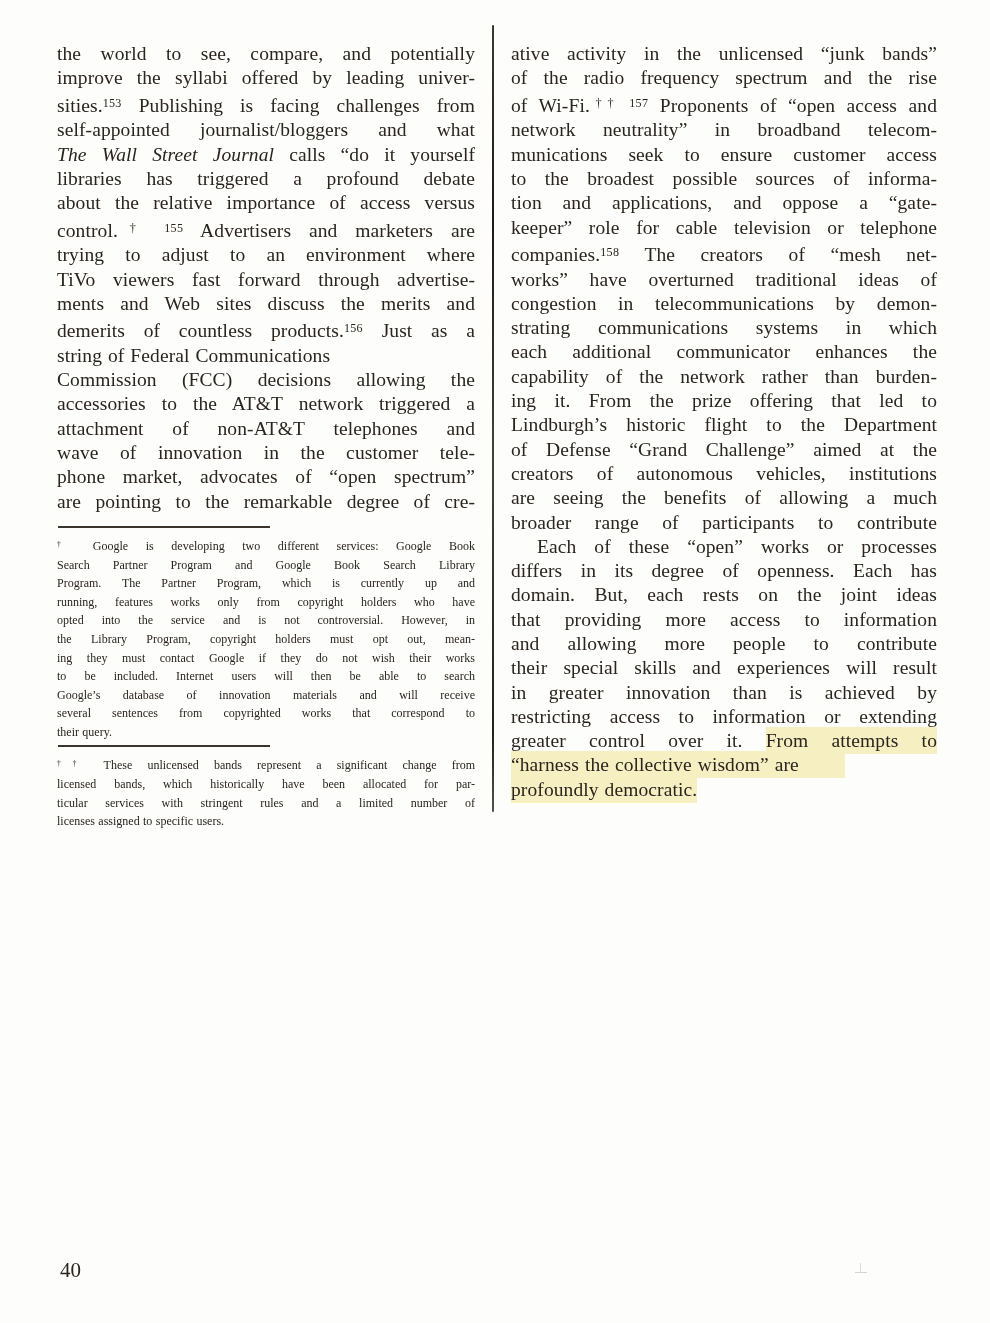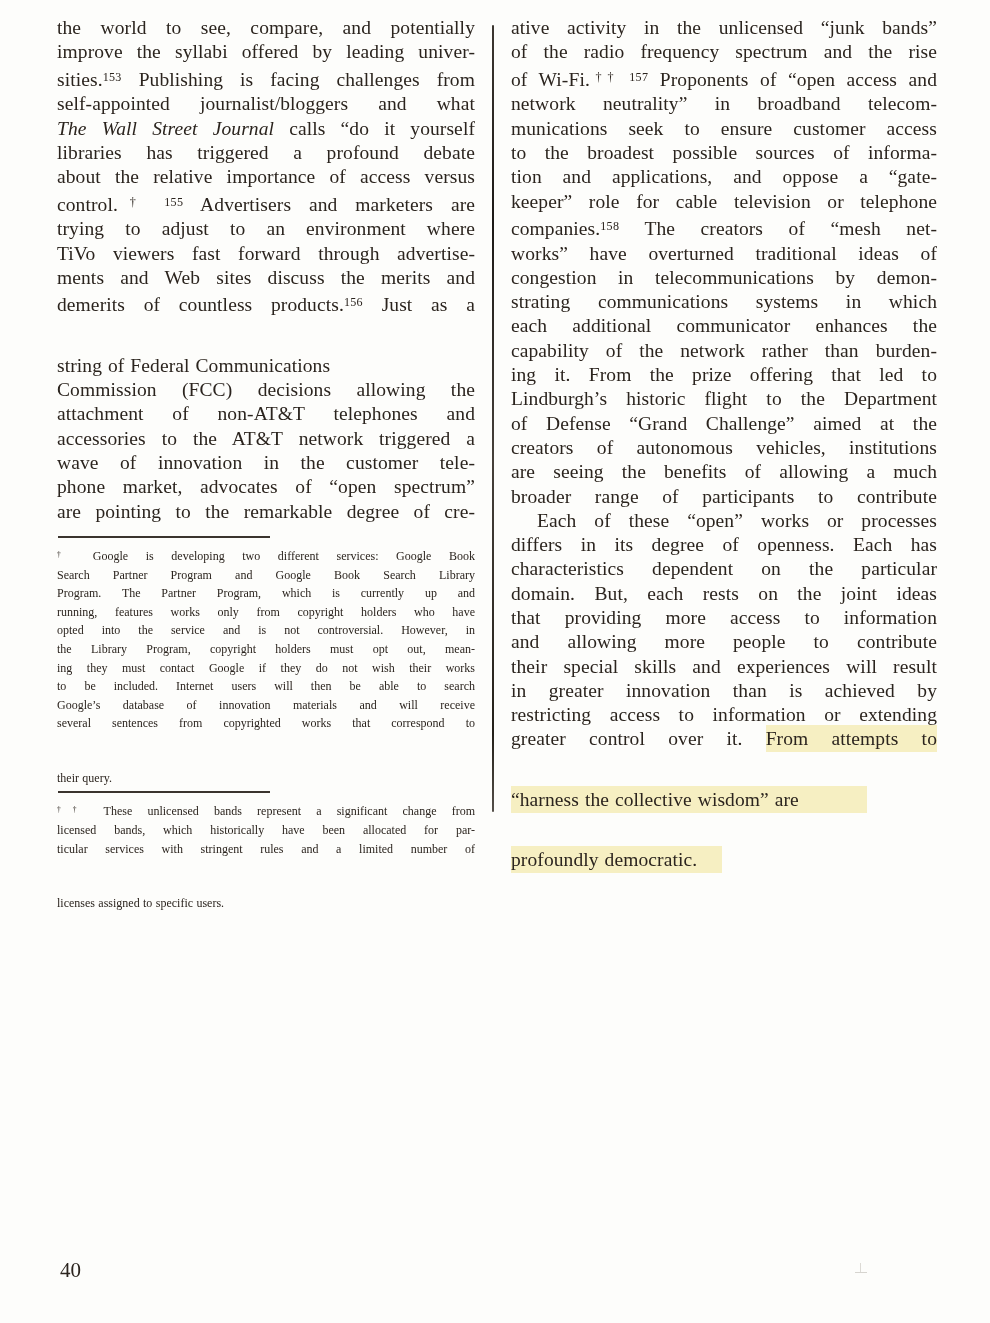"the world to see, compare," .col { top: 16px -> 42px }
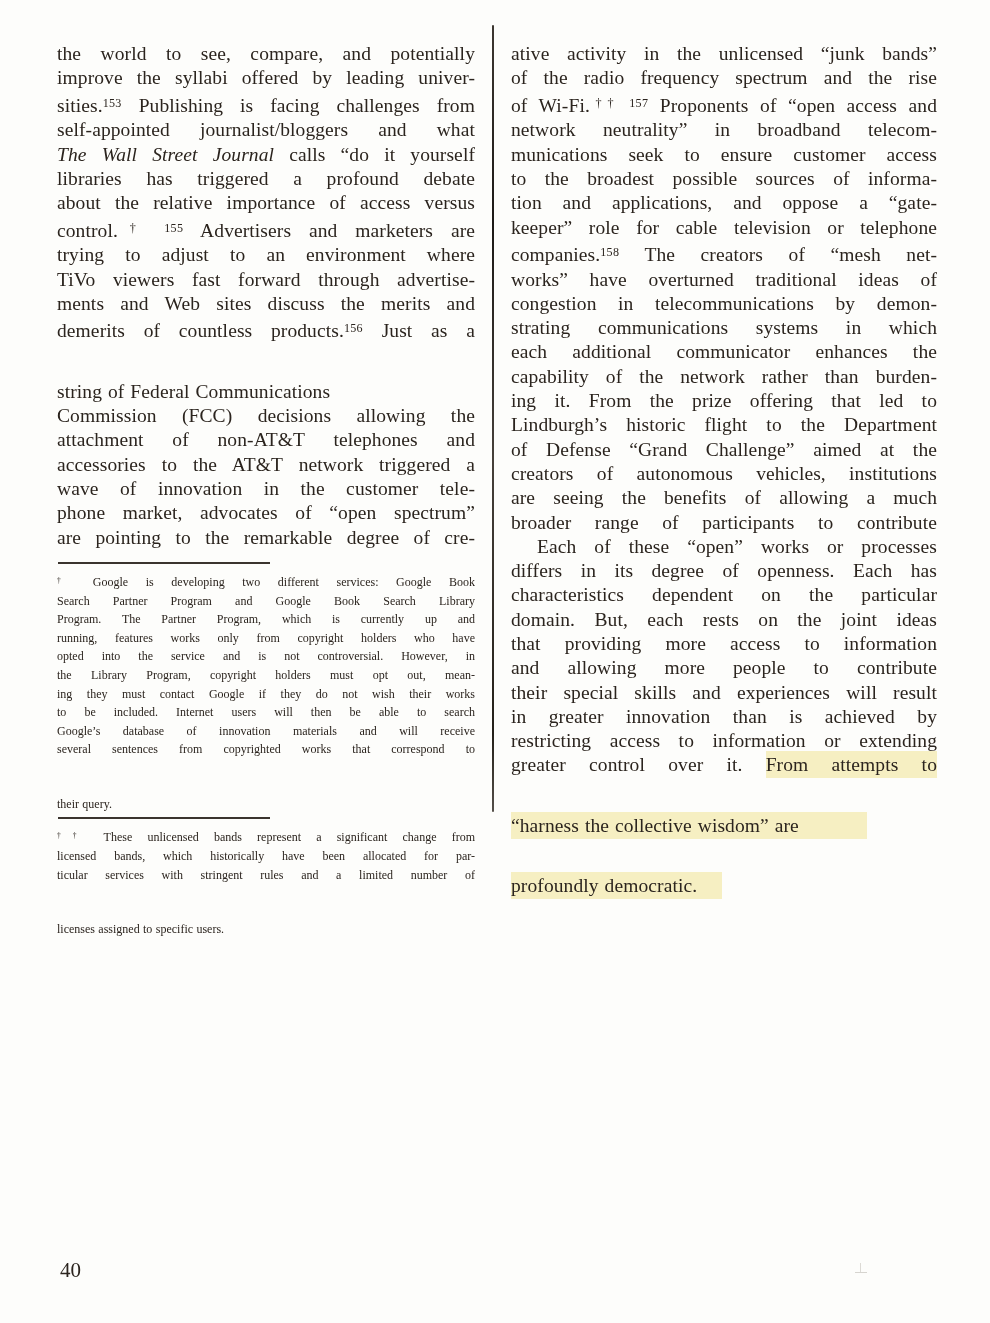"string of Federal Communications" .tl.short { margin-top: 36px -> none }
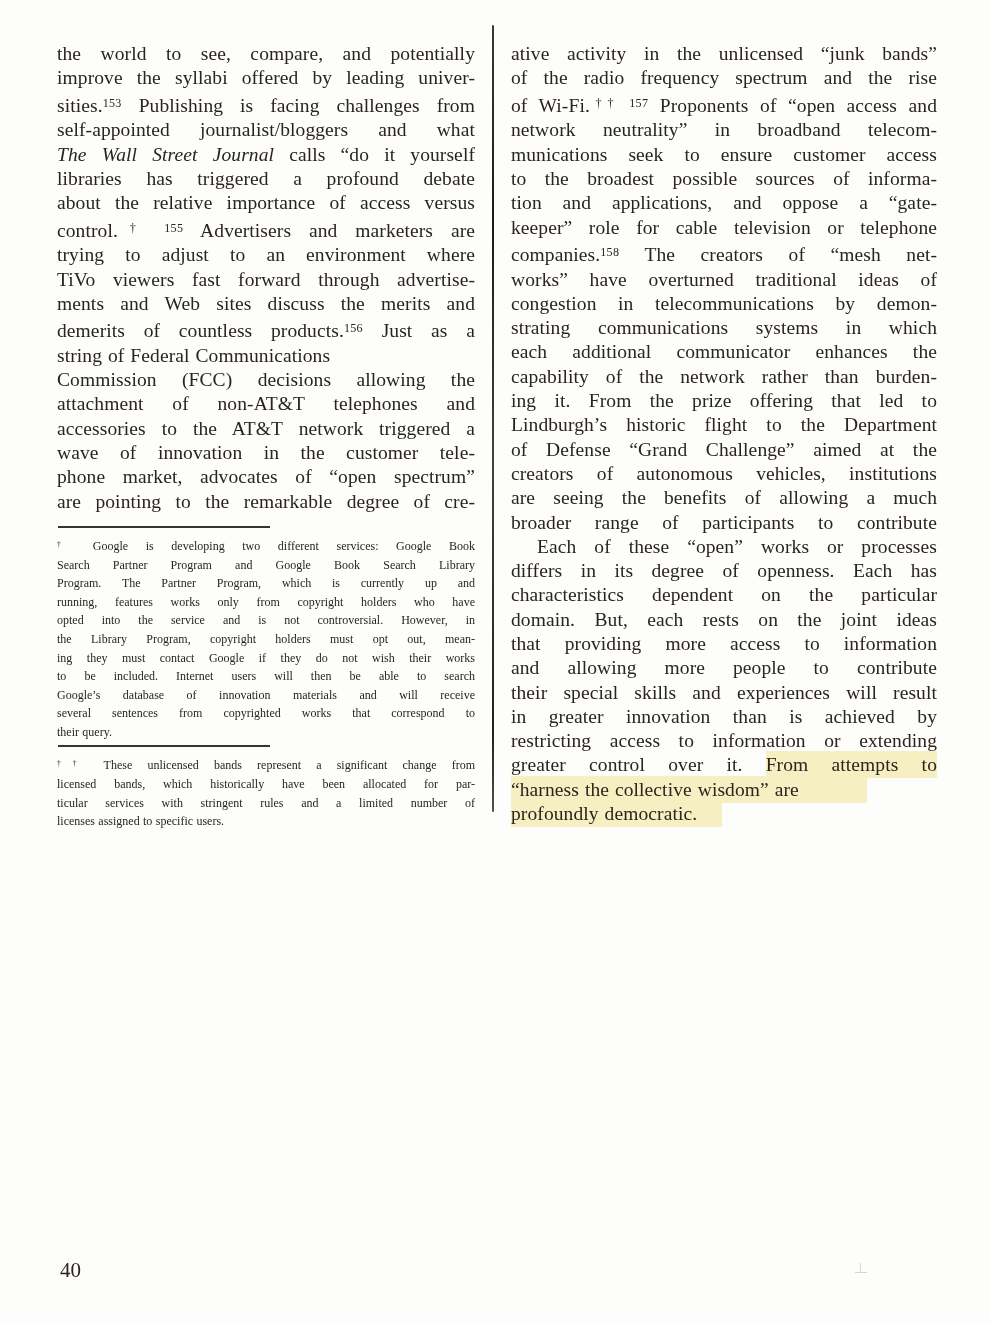"attachment of non-AT&T telephones and" div.tl { order: before "accessories to the AT&T network" -> after "accessories to the AT&T network" }
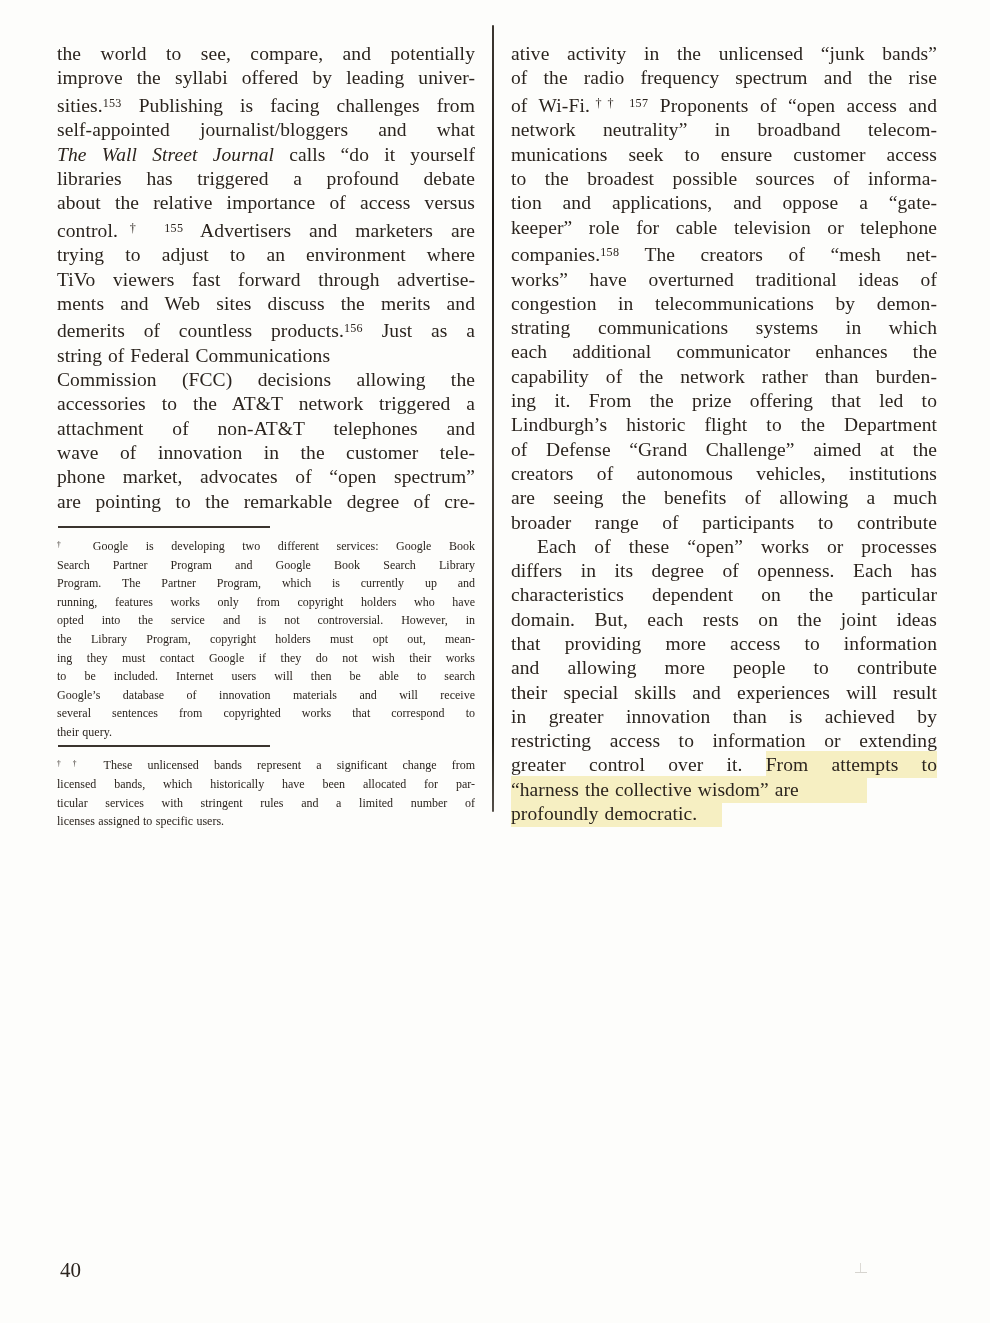"characteristics dependent on the" div.tl { html: <div><span>characteristics dependent on the particular</span></div> -> none }
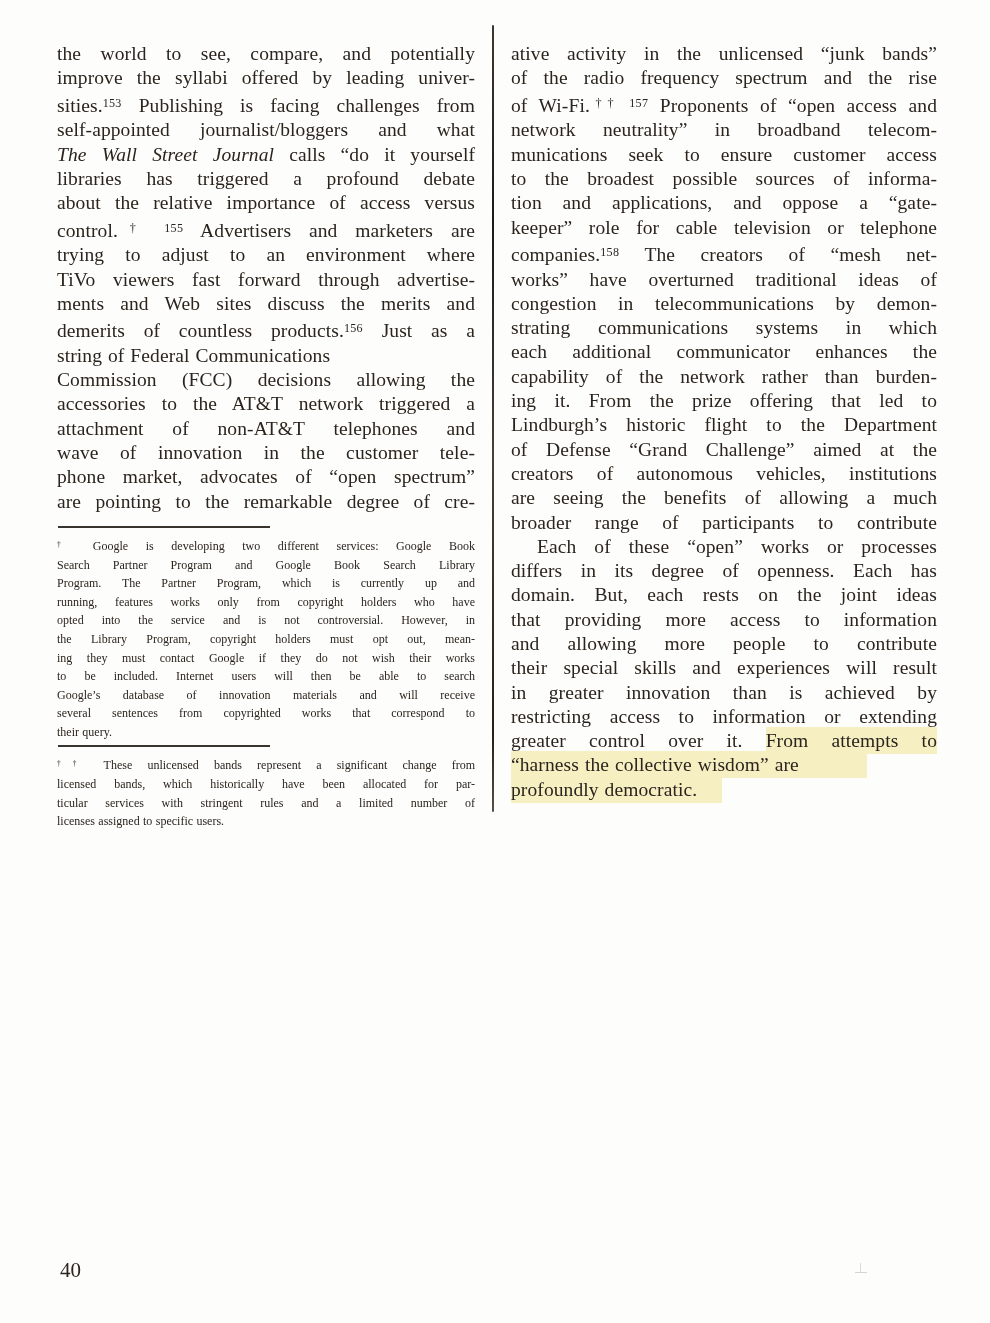"“harness the collective wisdom” are" .sg-hl-ext { padding-right: 68px -> 46px }
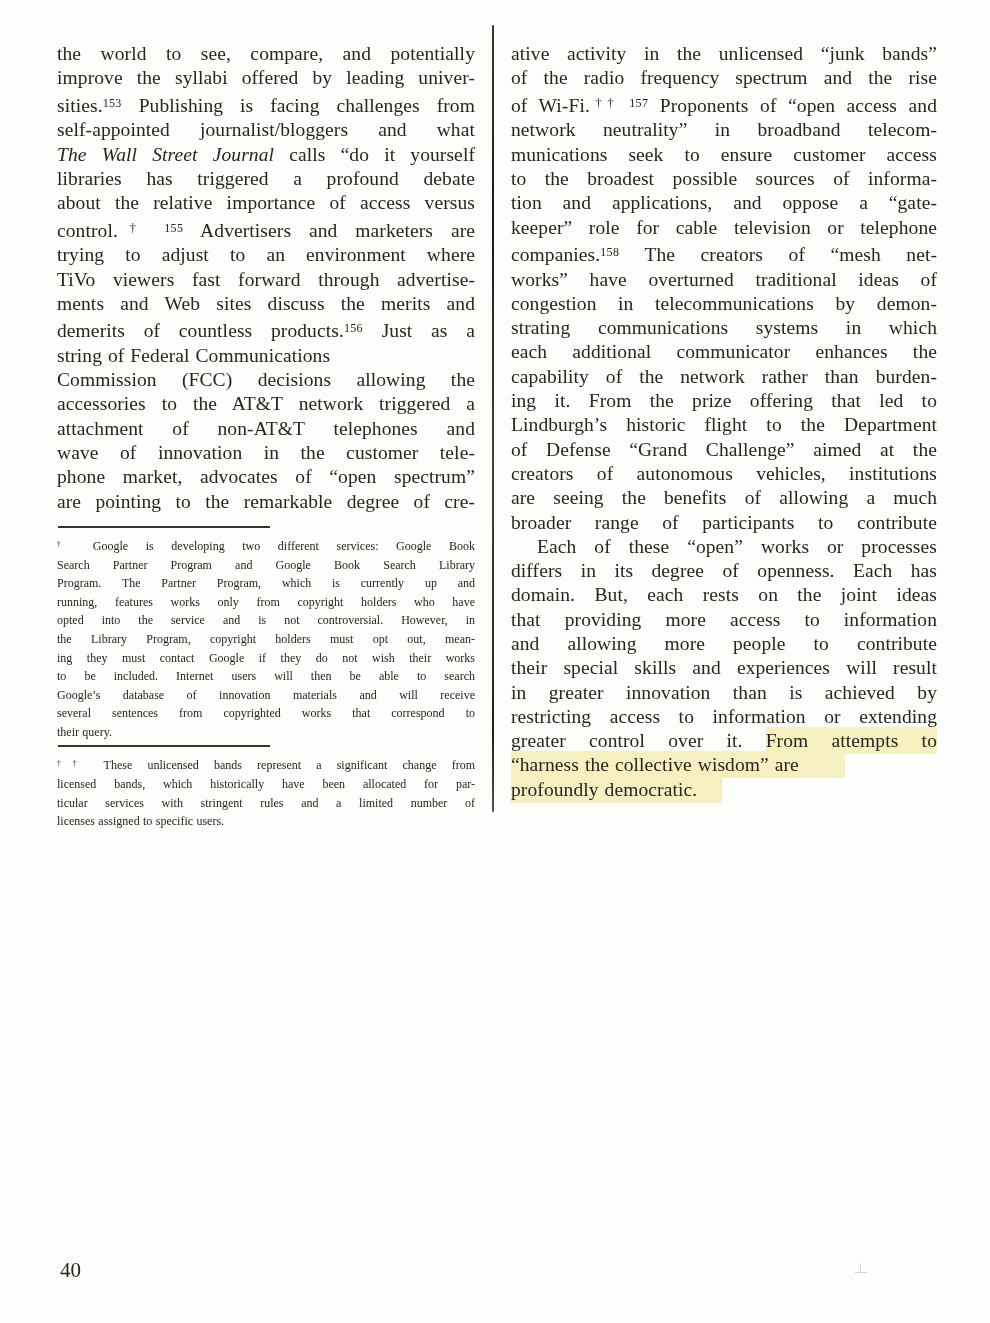"profoundly democratic." .sg-hl-ext-sm { padding-right: 25px -> none }
